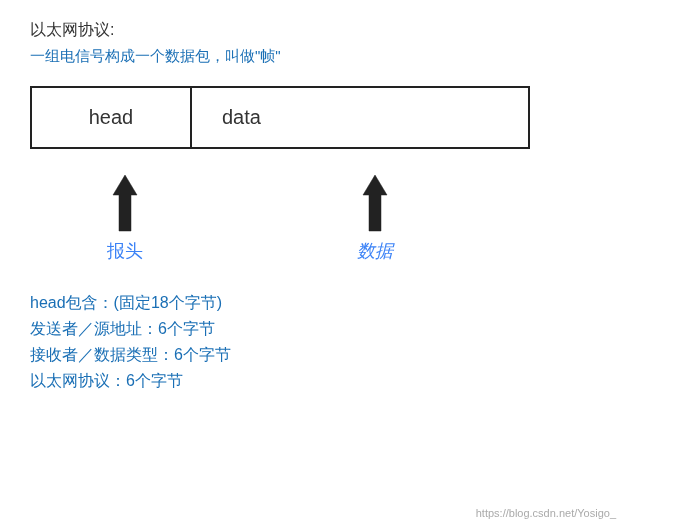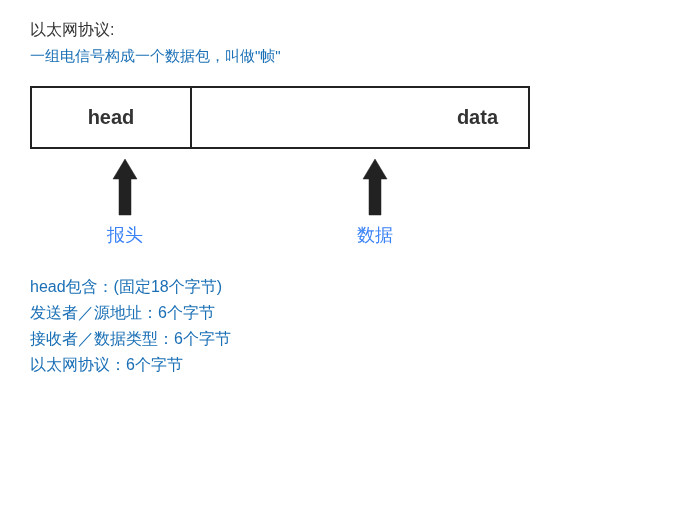"head" .frame-diagram { font-weight: bold -> none; margin-bottom: 0 -> 16px }
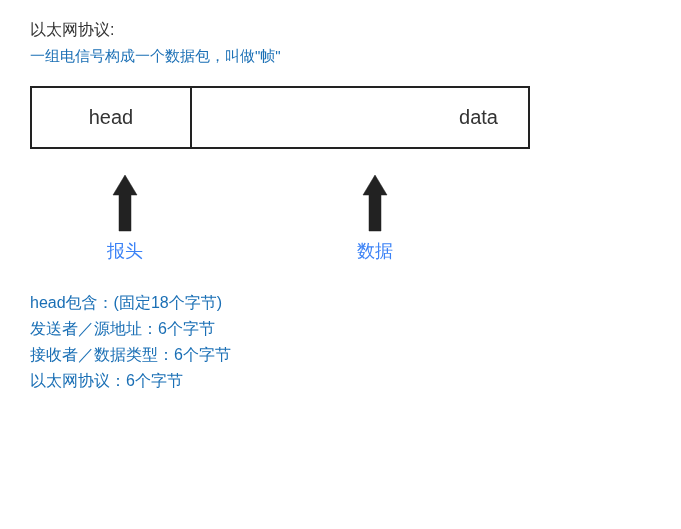"data" .frame-data { text-align: right -> left }
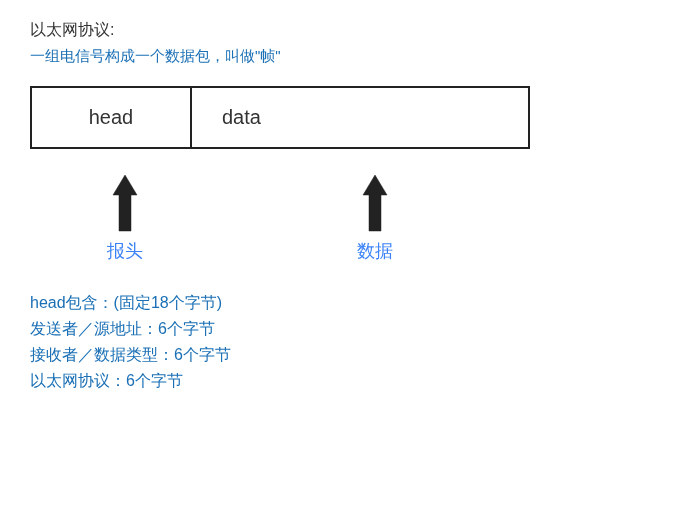"数据" .arrow-container-data { font-style: none -> italic }
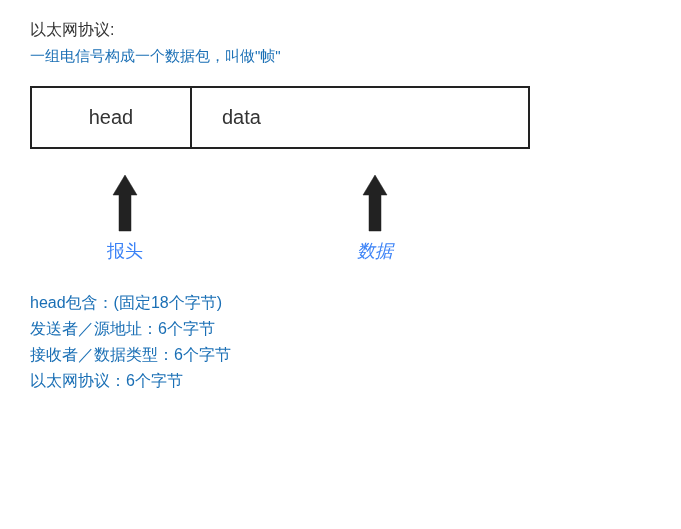"https://blog.csdn.net/Yosigo_" div.watermark { html: none -> <div>https://blog.csdn.net/Yosigo_</div> }
